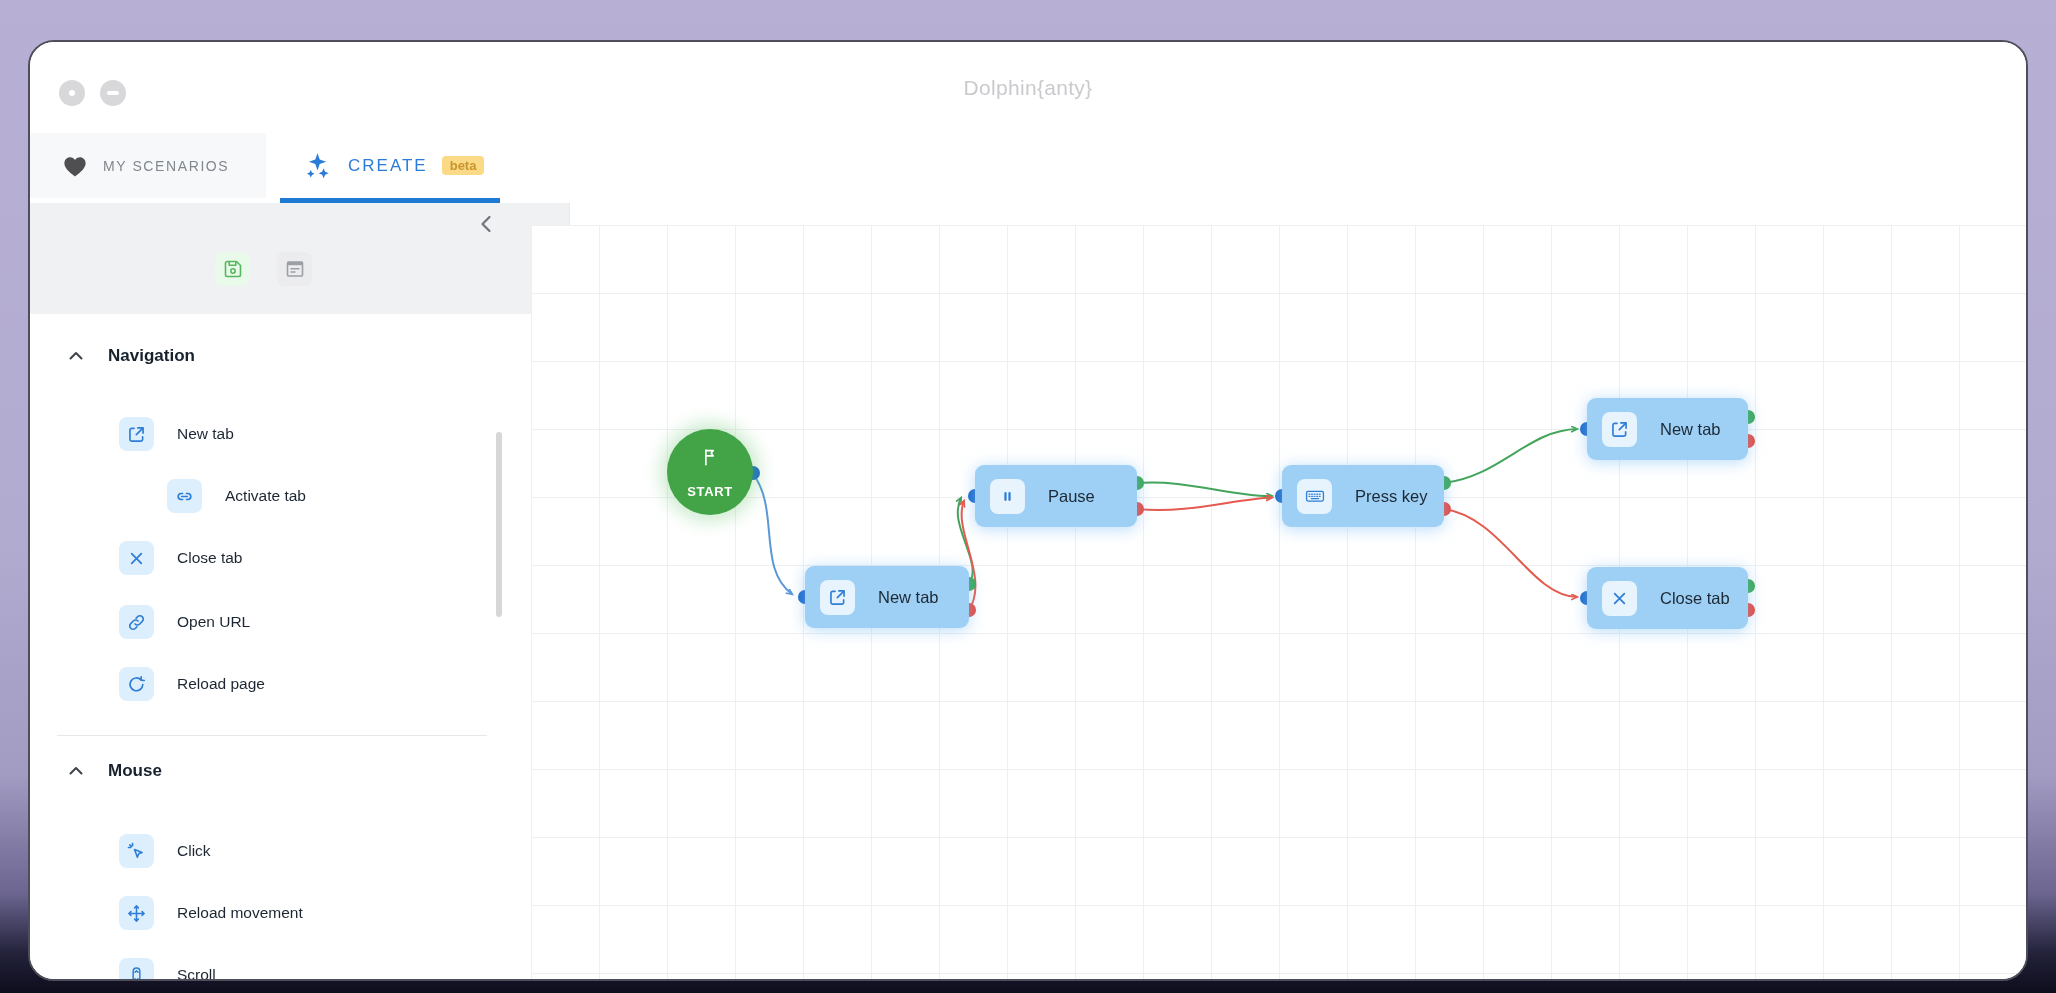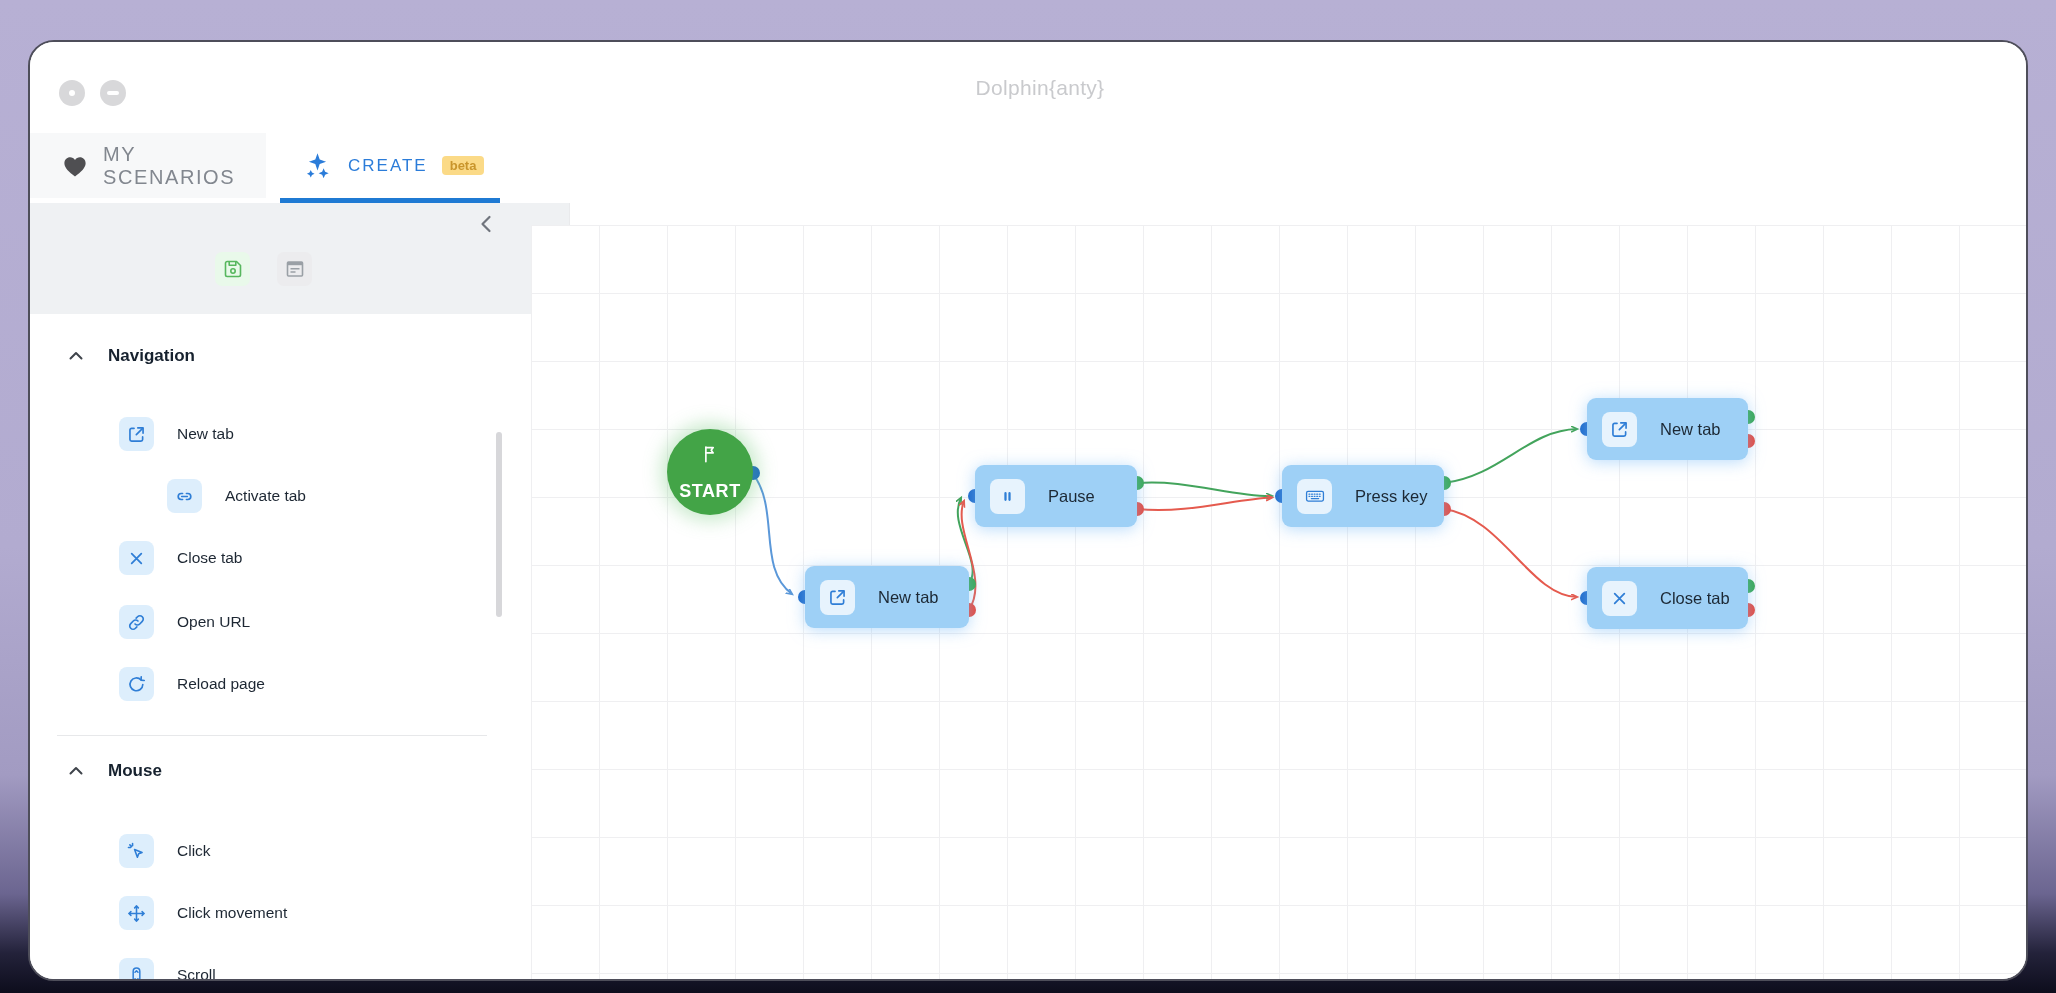"Dolphin{anty}" .titlebar { padding-left: 24px -> none }
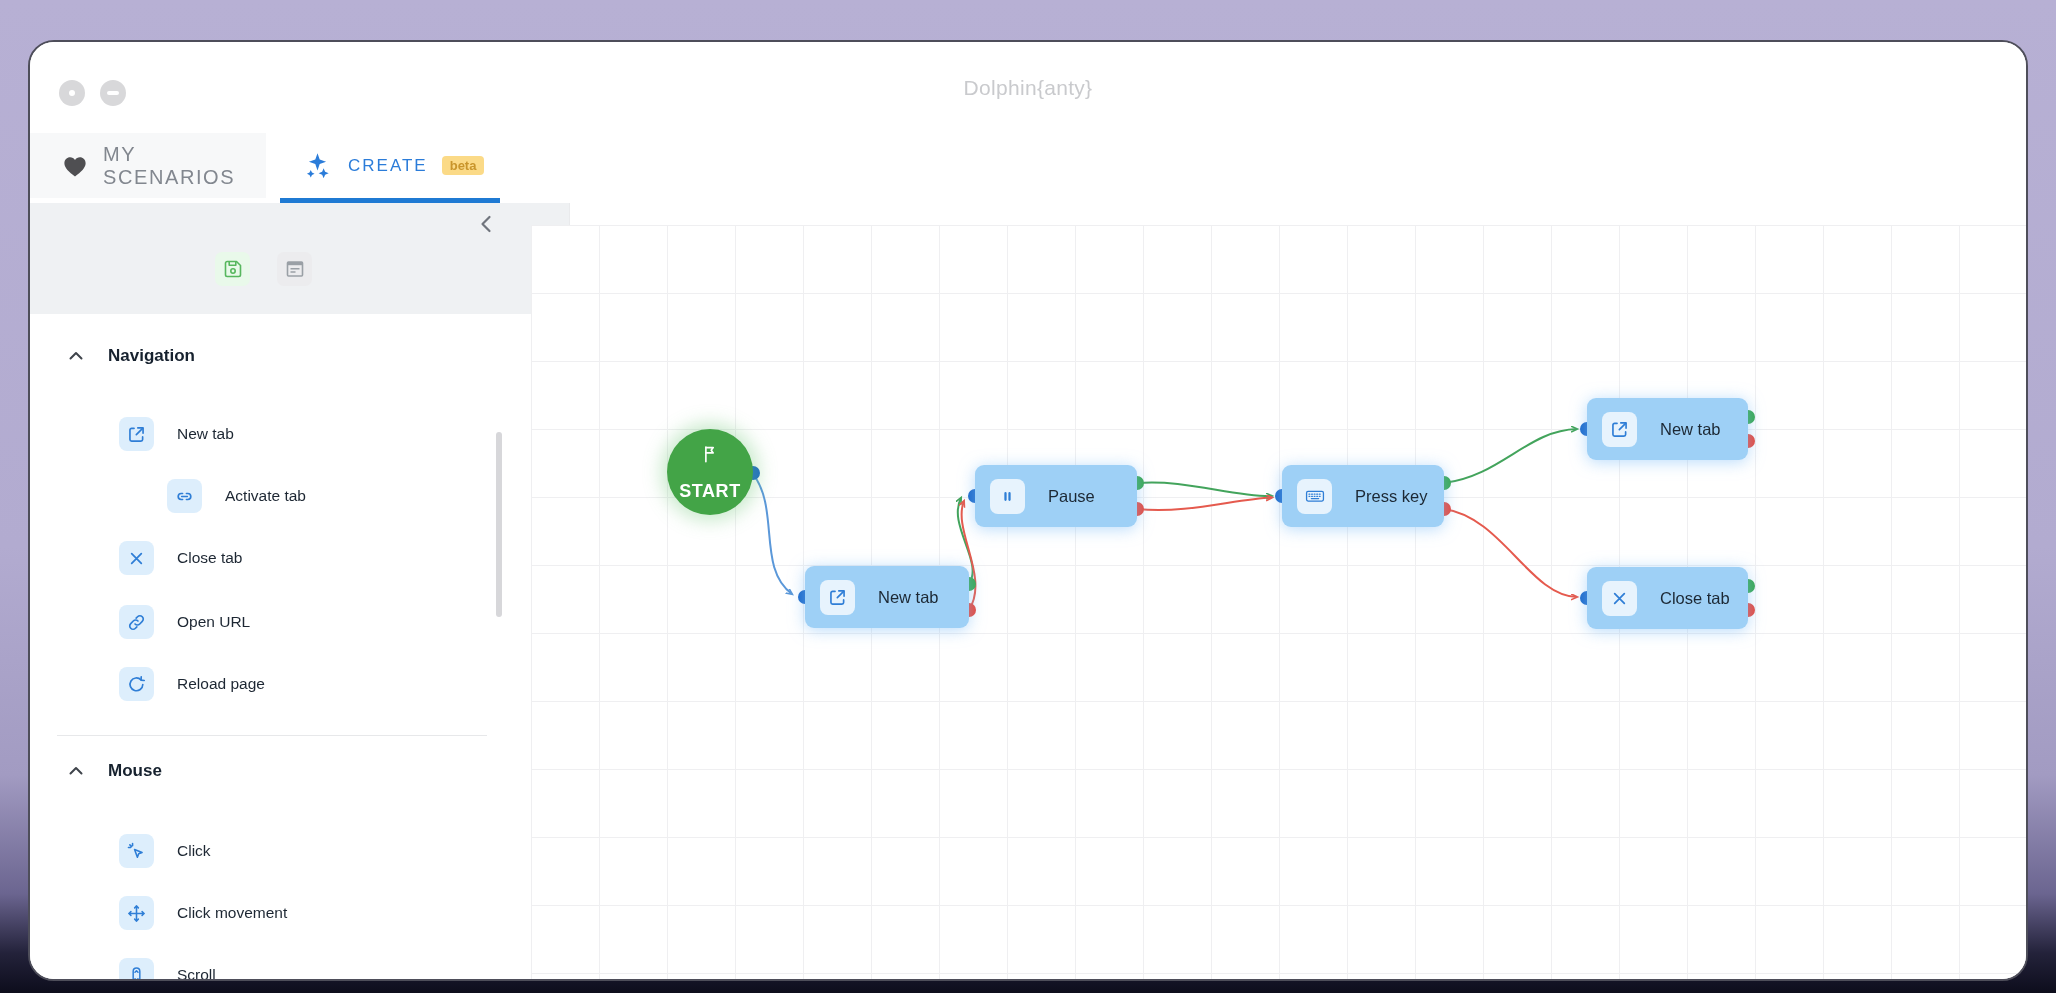"MY SCENARIOS" .tab-scenarios .lbl { font-size: 20px -> 14px }
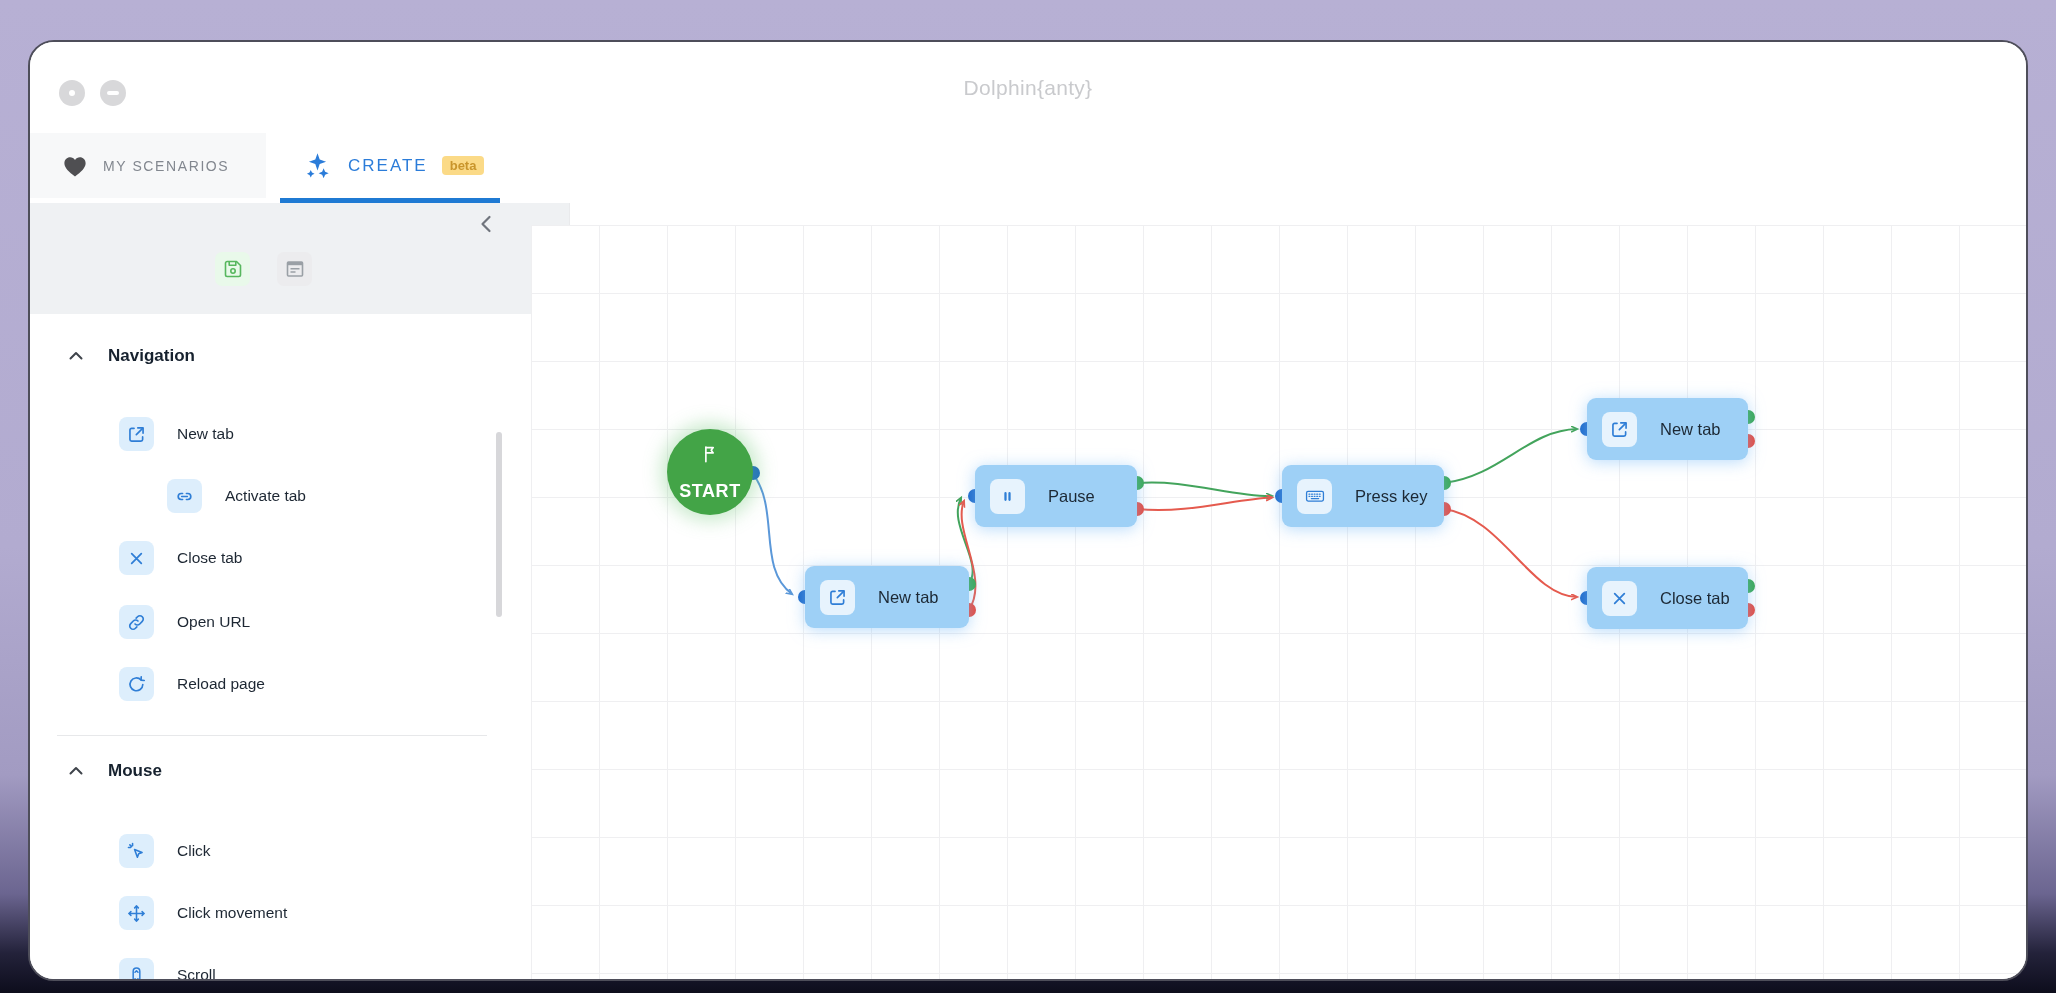"START" .start-node .slabel { font-size: 18px -> 13px }
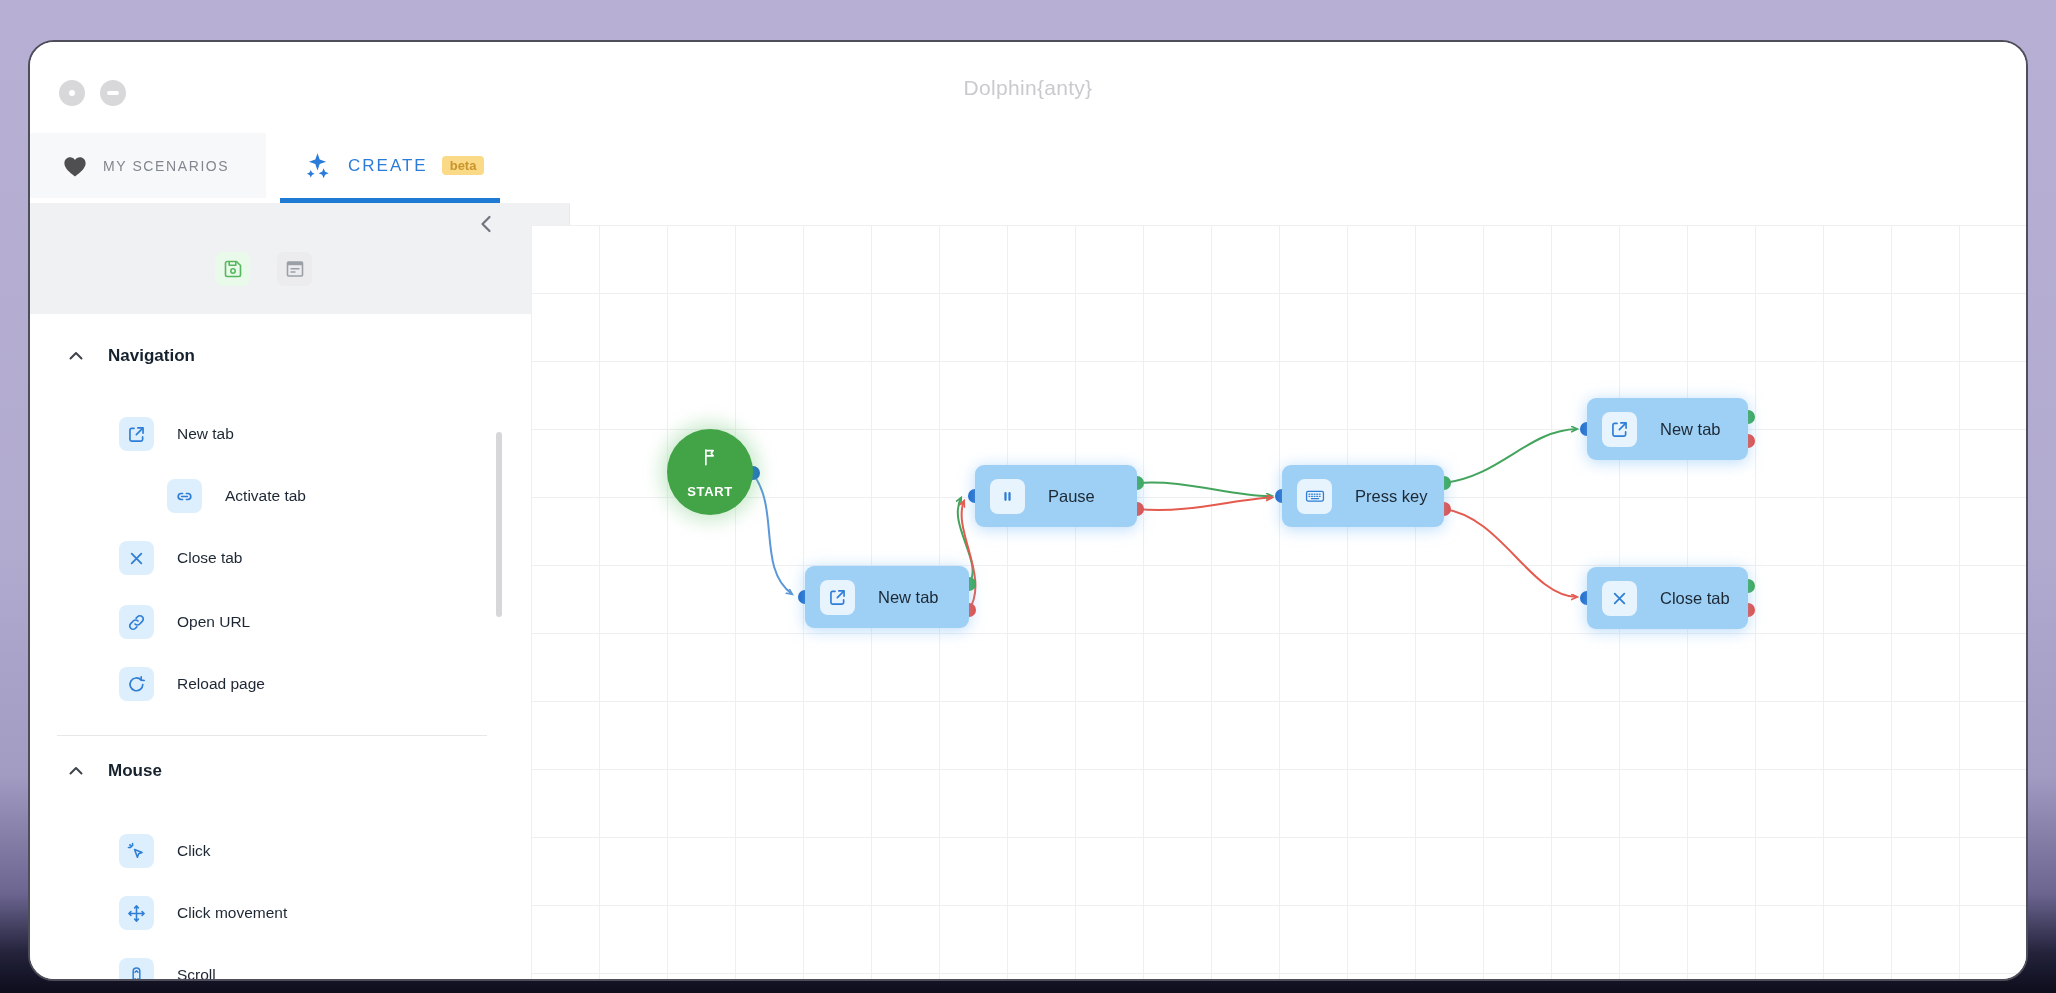"Click movement" span.ilabel { text: Click -> Reload }
